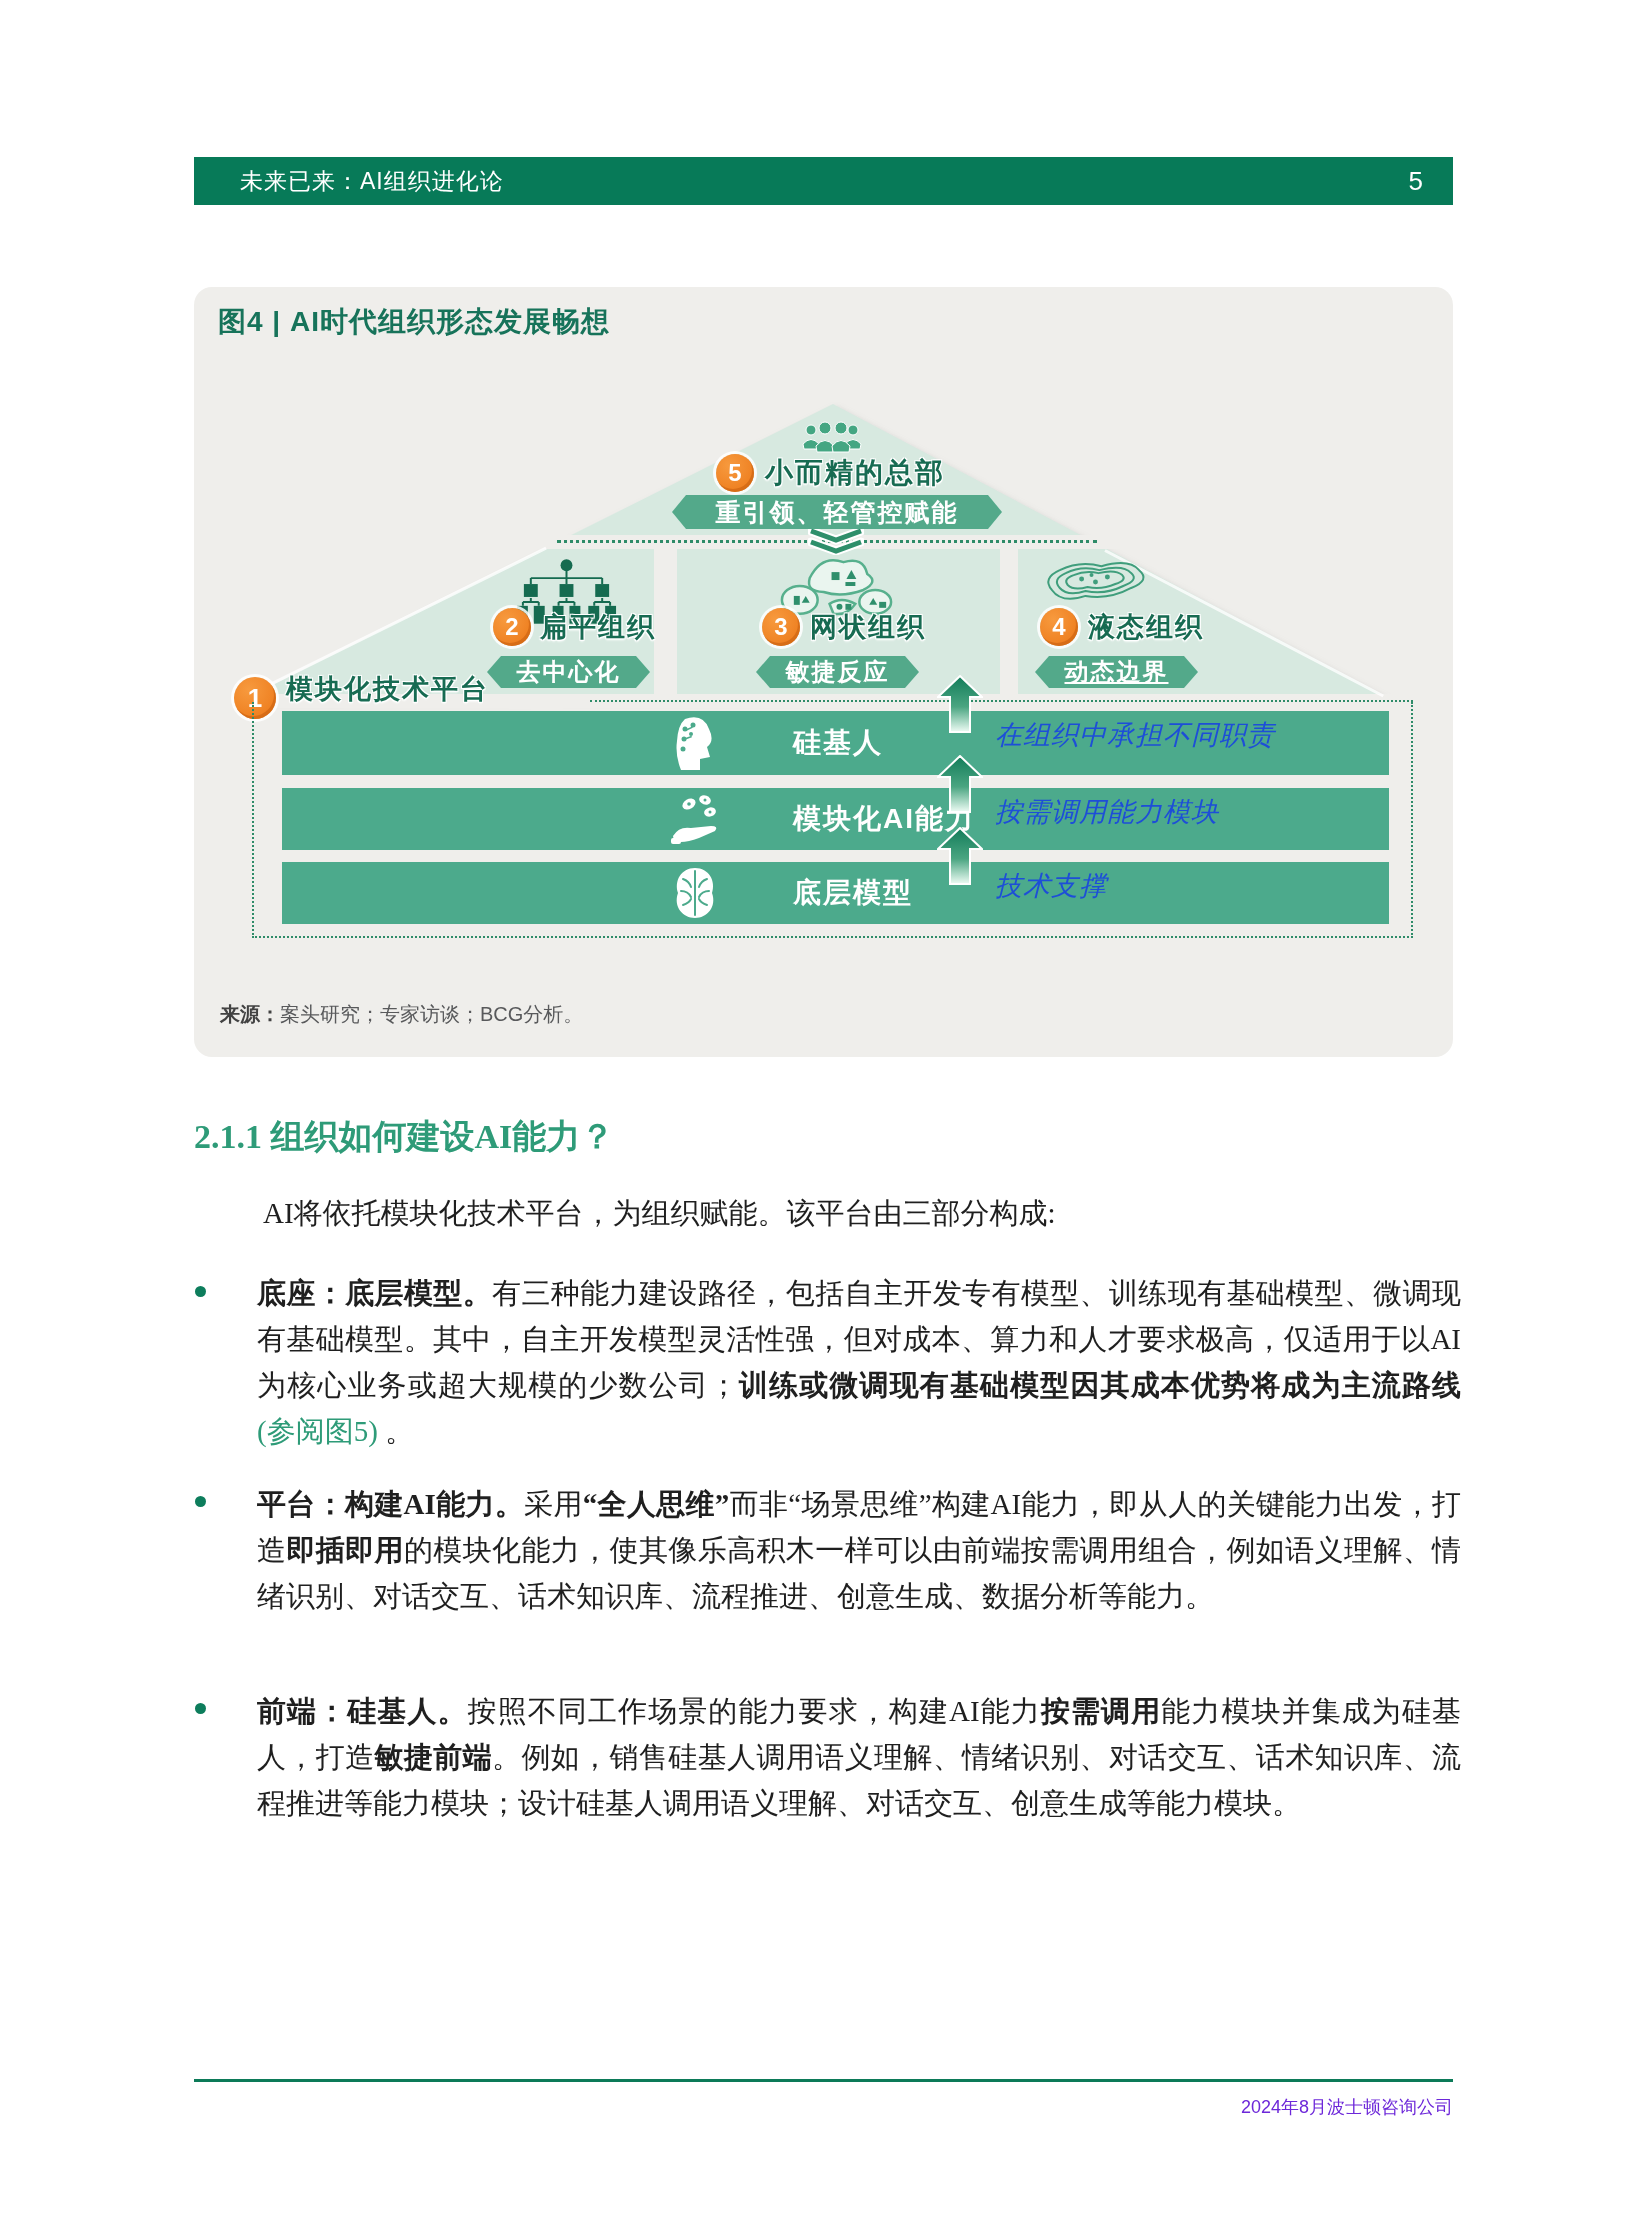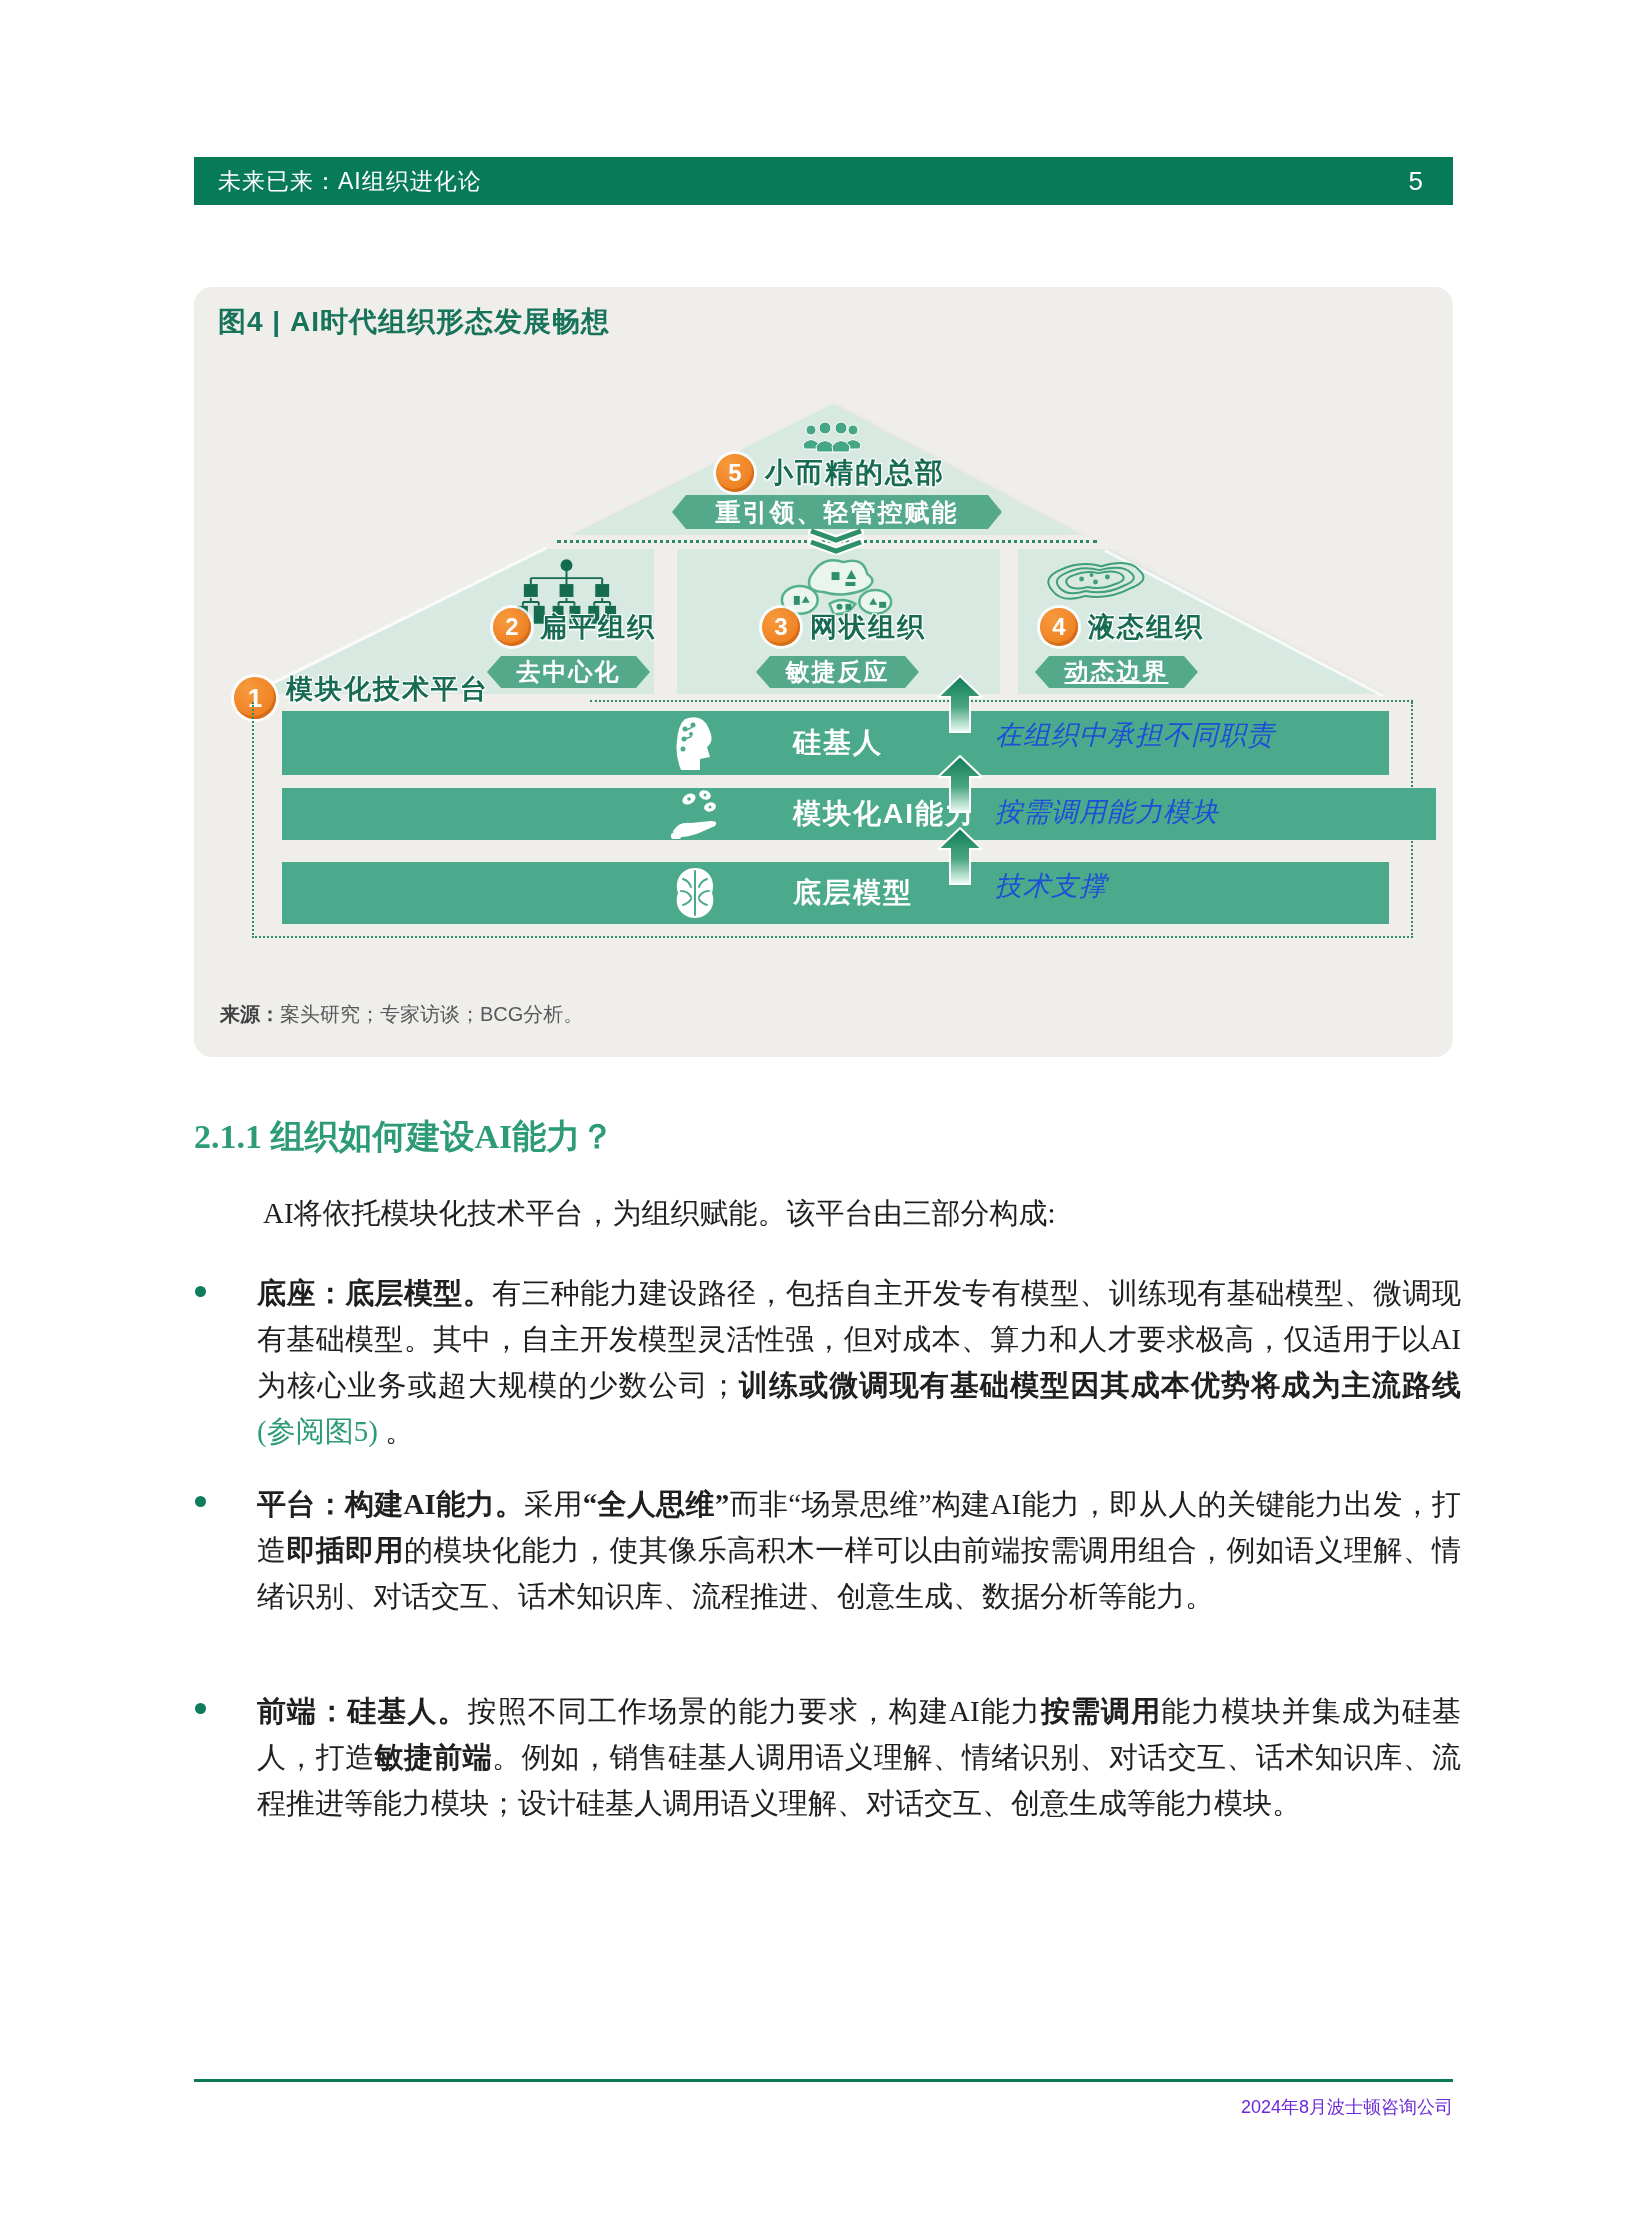"未来已来：AI组织进化论" .header-bar { padding: 0 30px 0 24px -> 0 30px 0 46px }
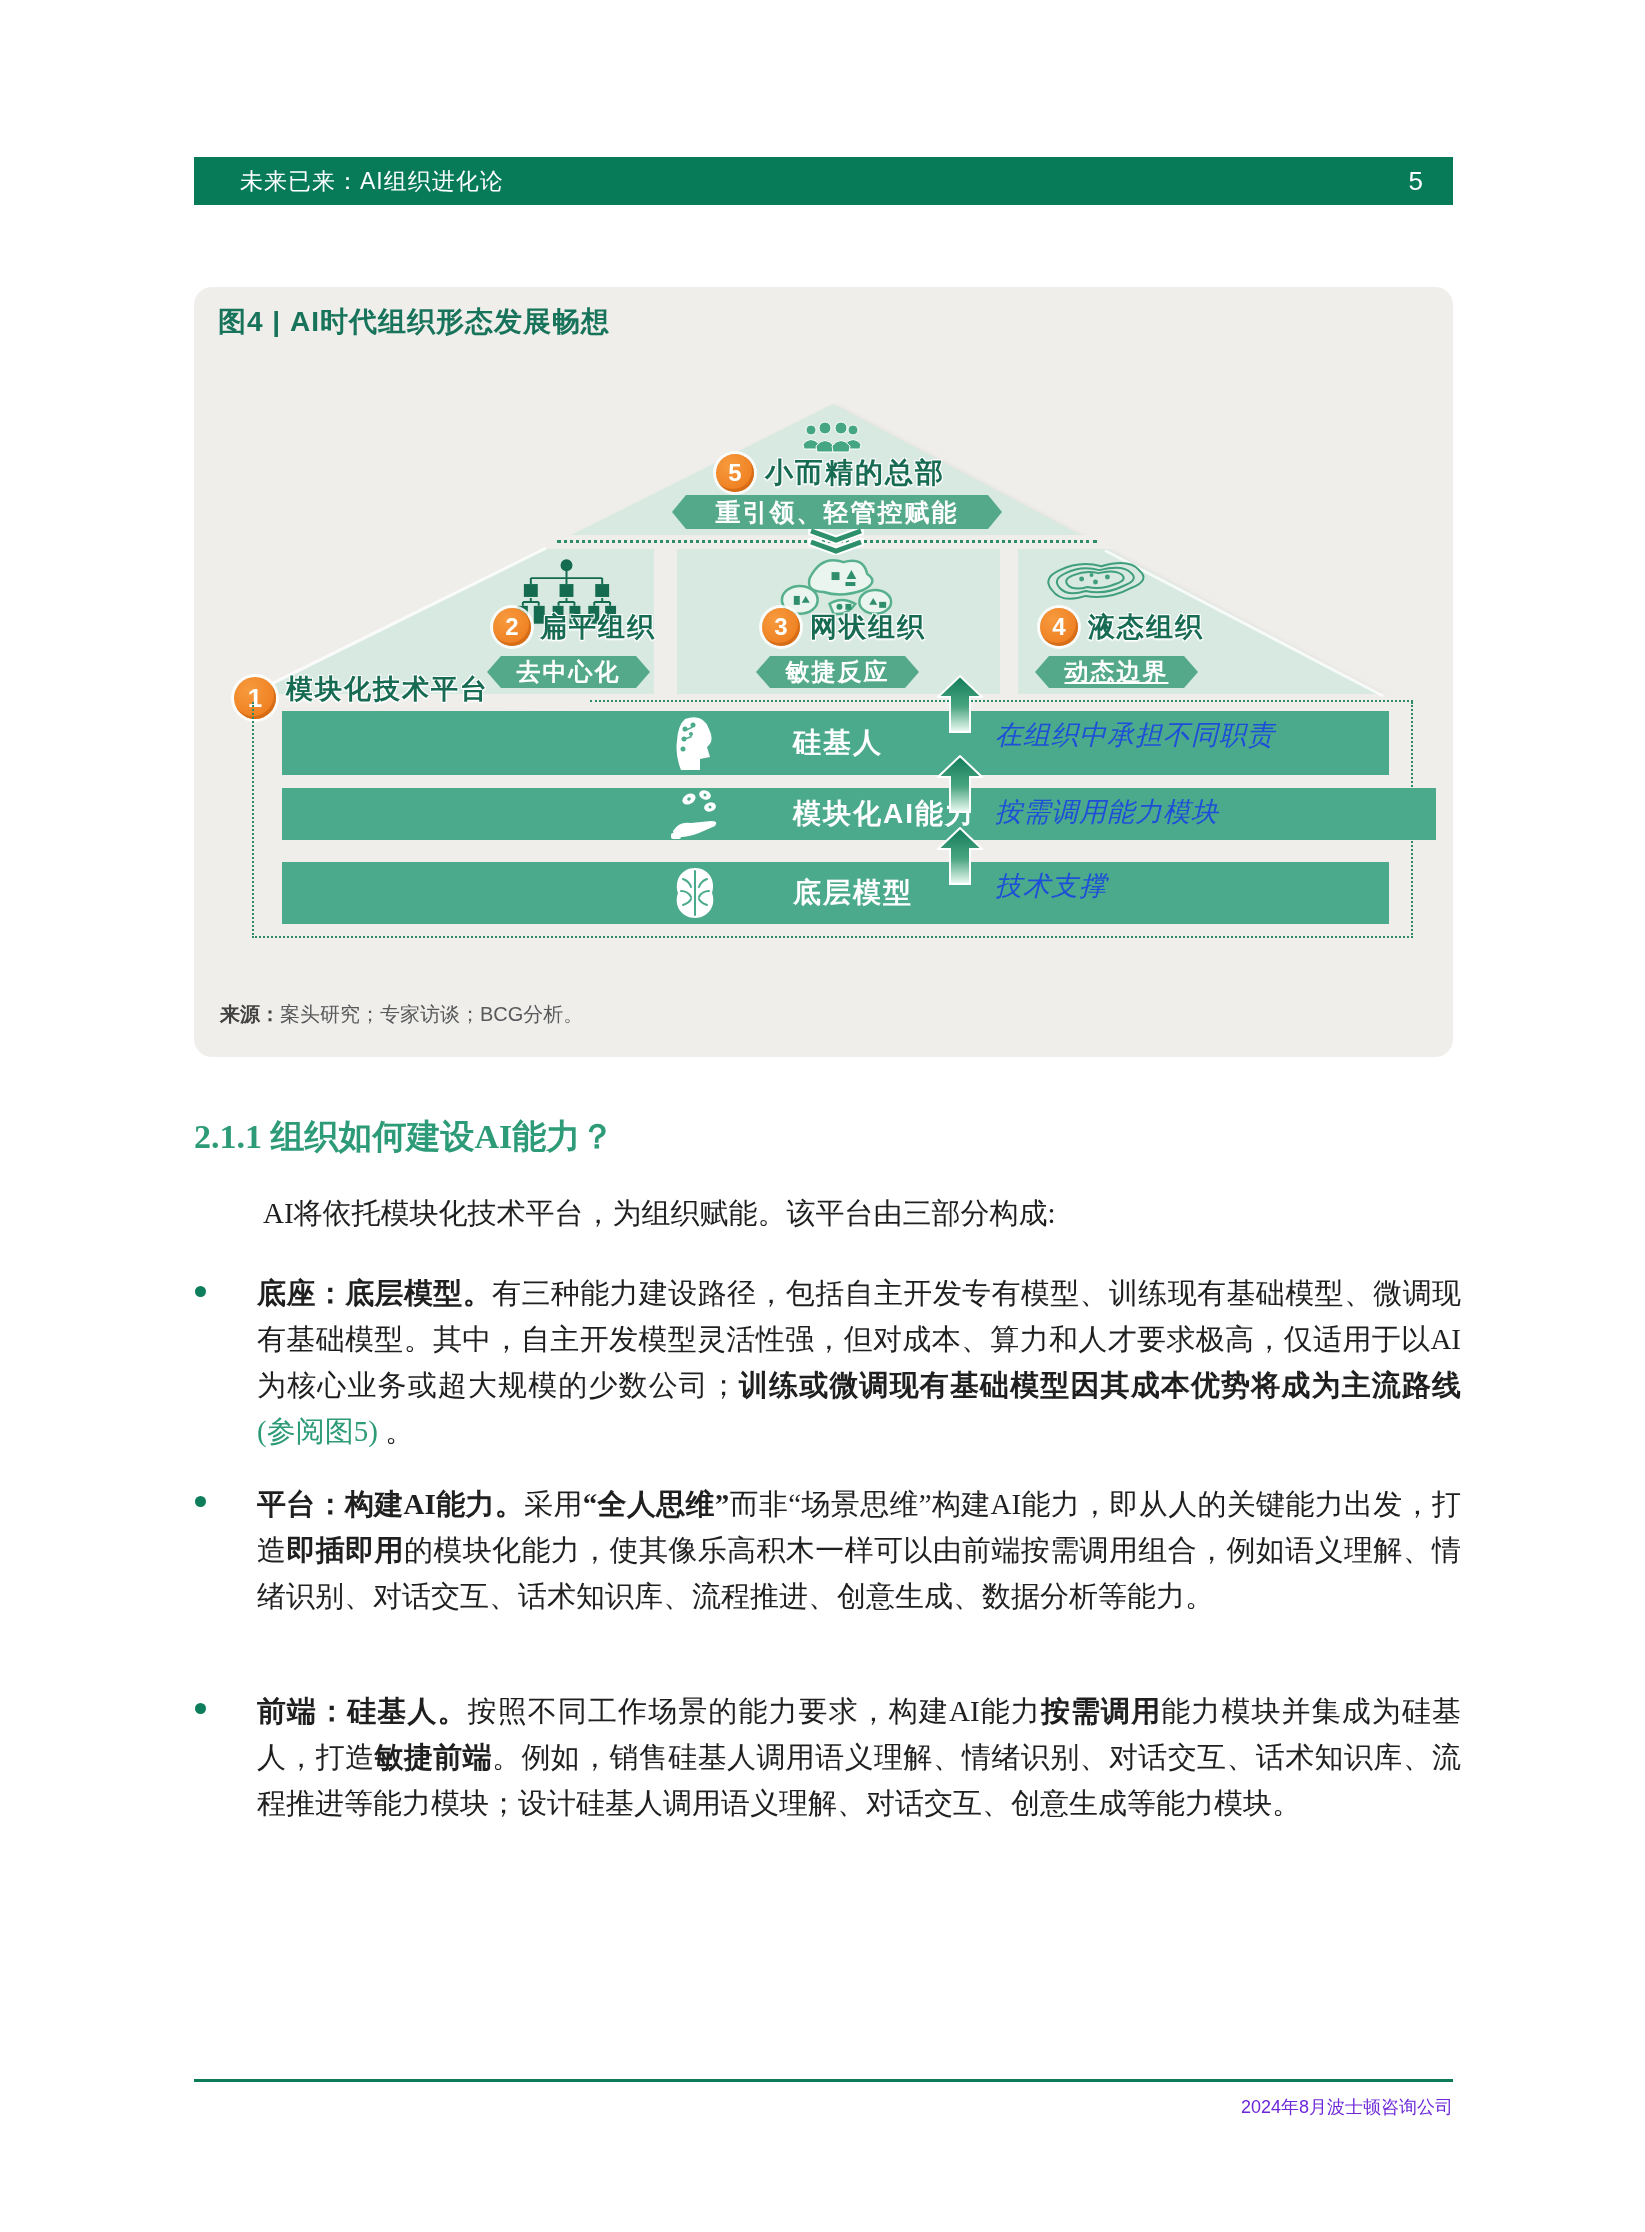"模块化AI能力" div.abs { height: 52px -> 62px; padding-left: 47px -> none }
